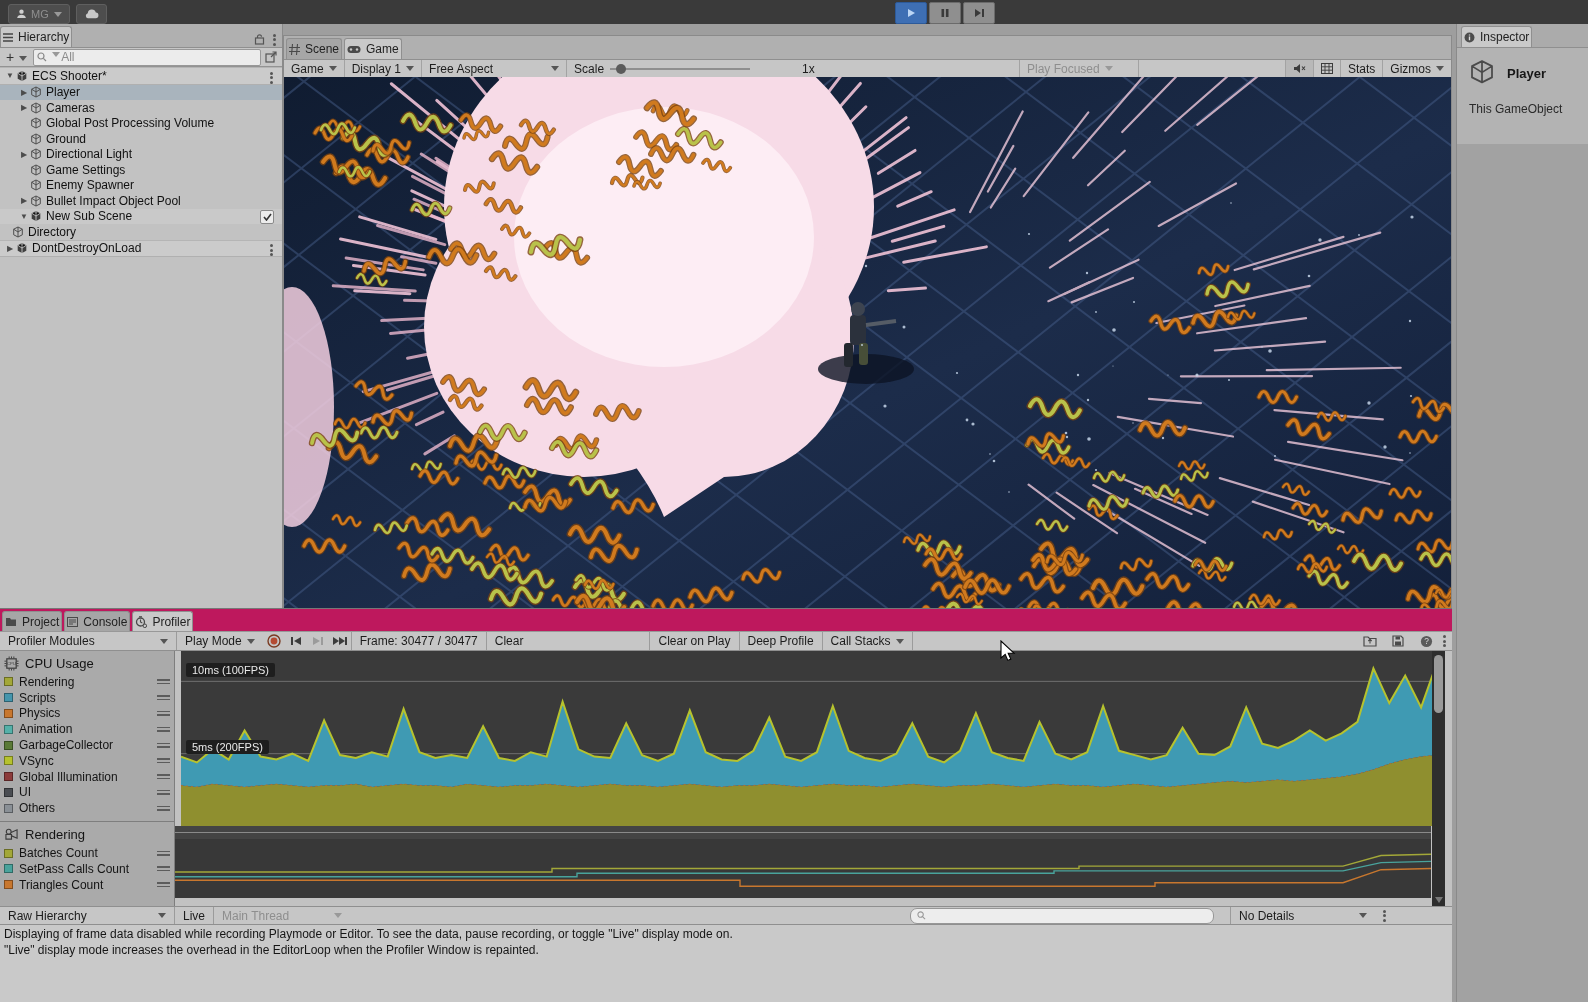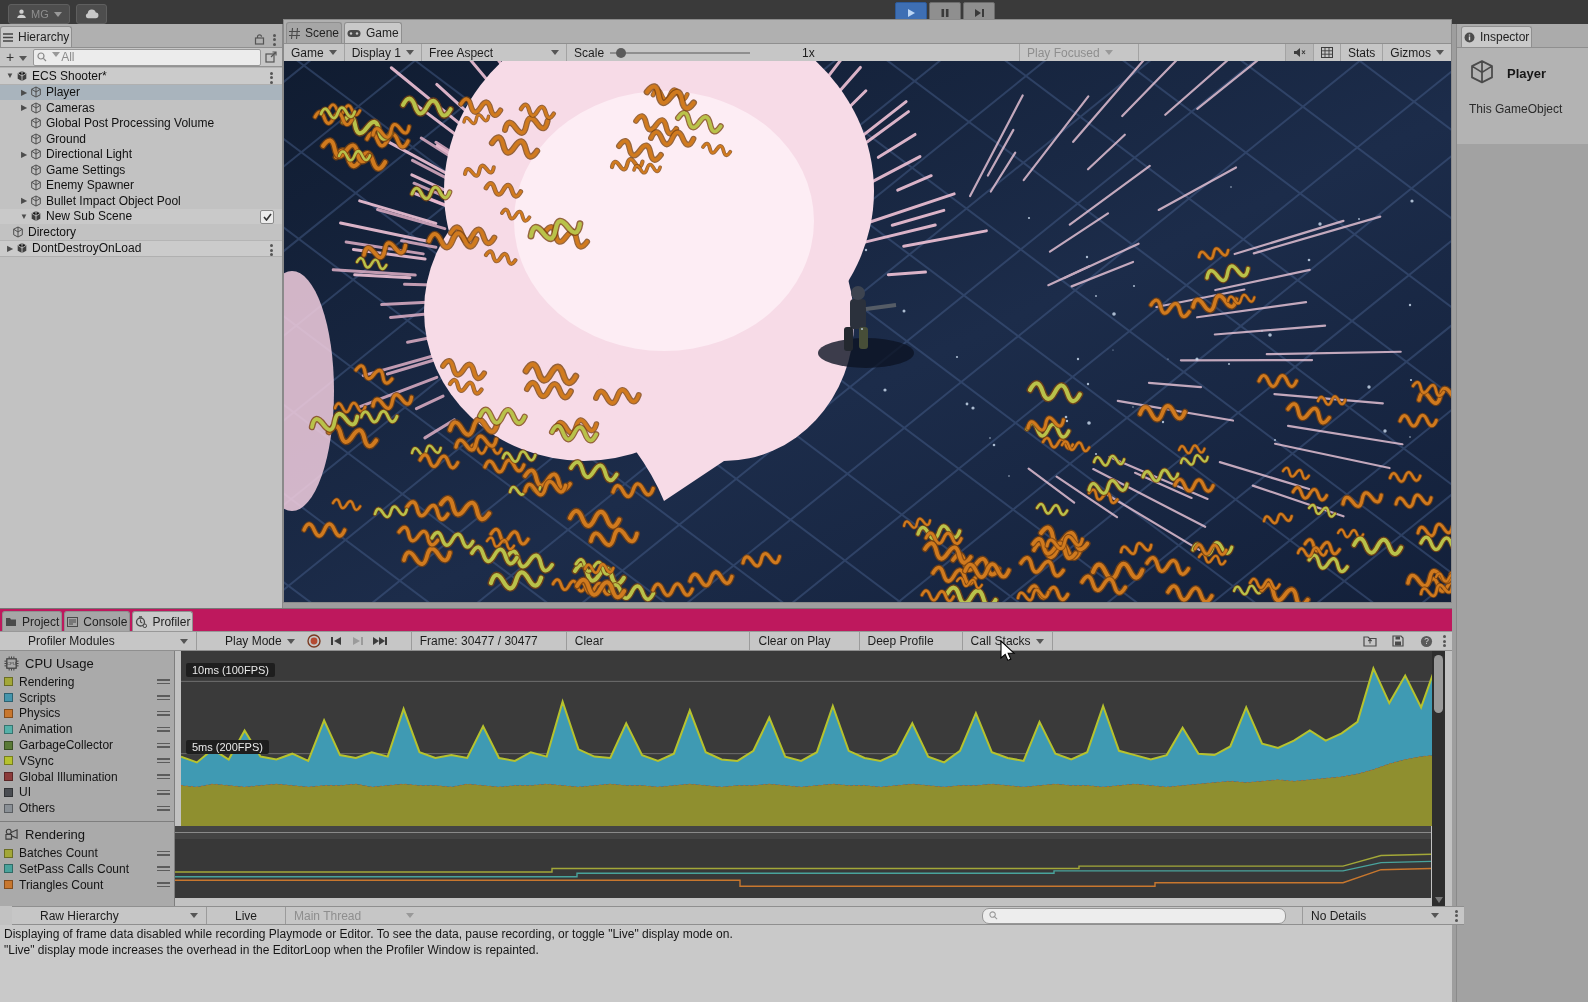"Scene" #gamepanel { top: 19px -> 35px }
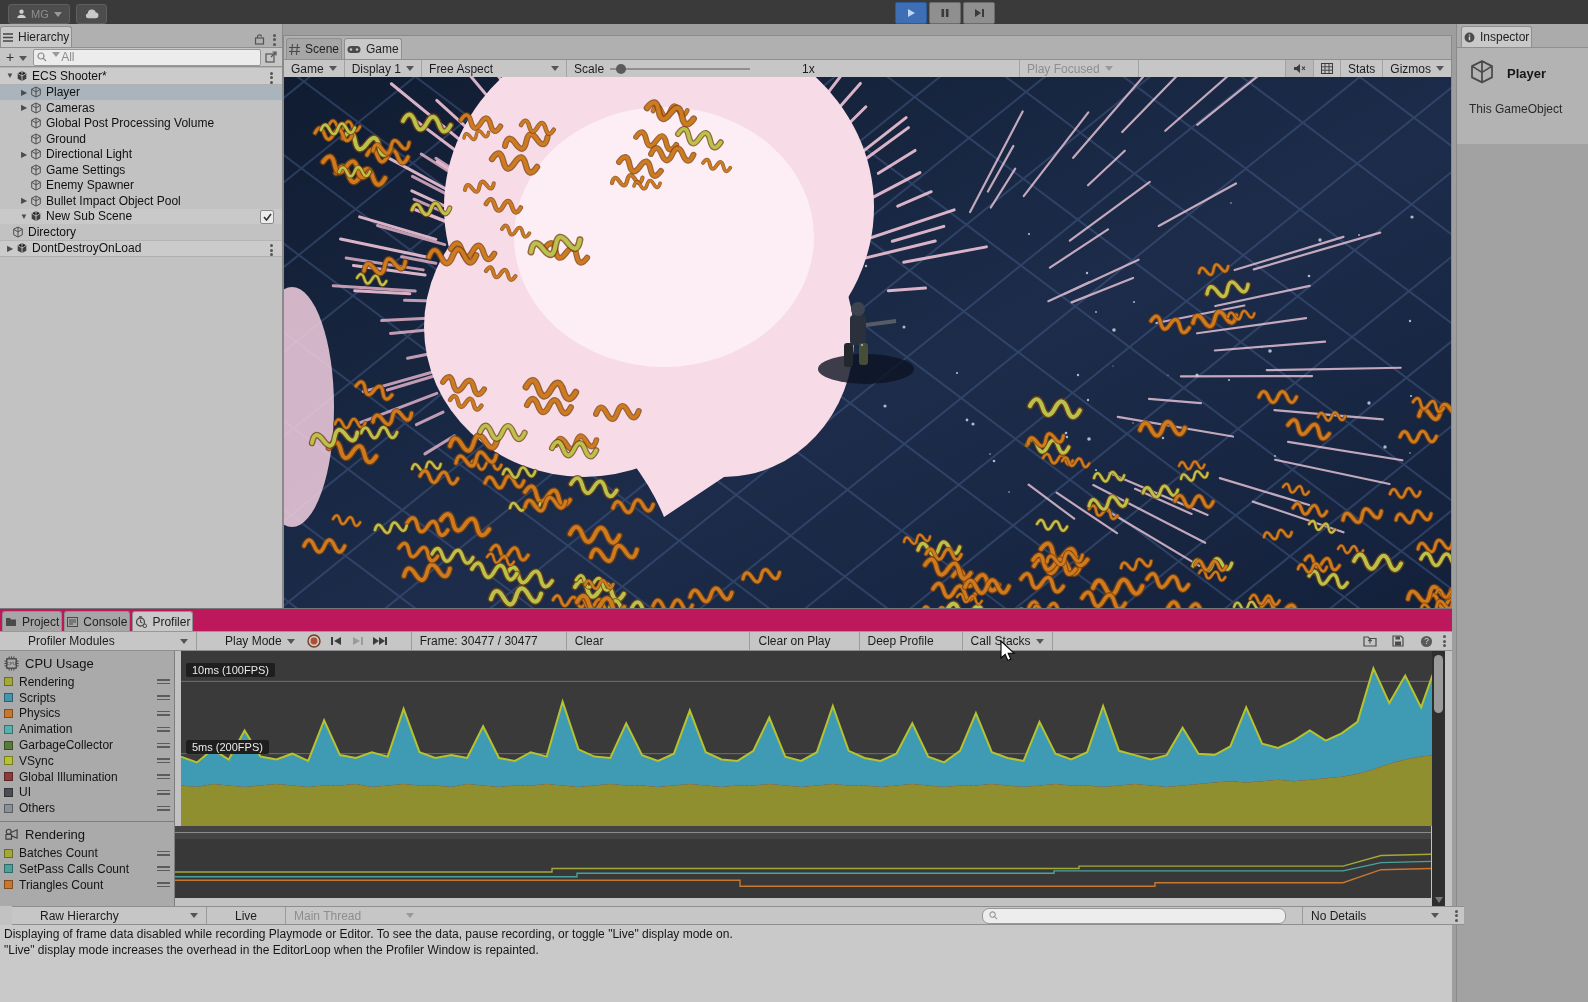"Profiler Modules" .pt-item { margin-left: 20px -> none }
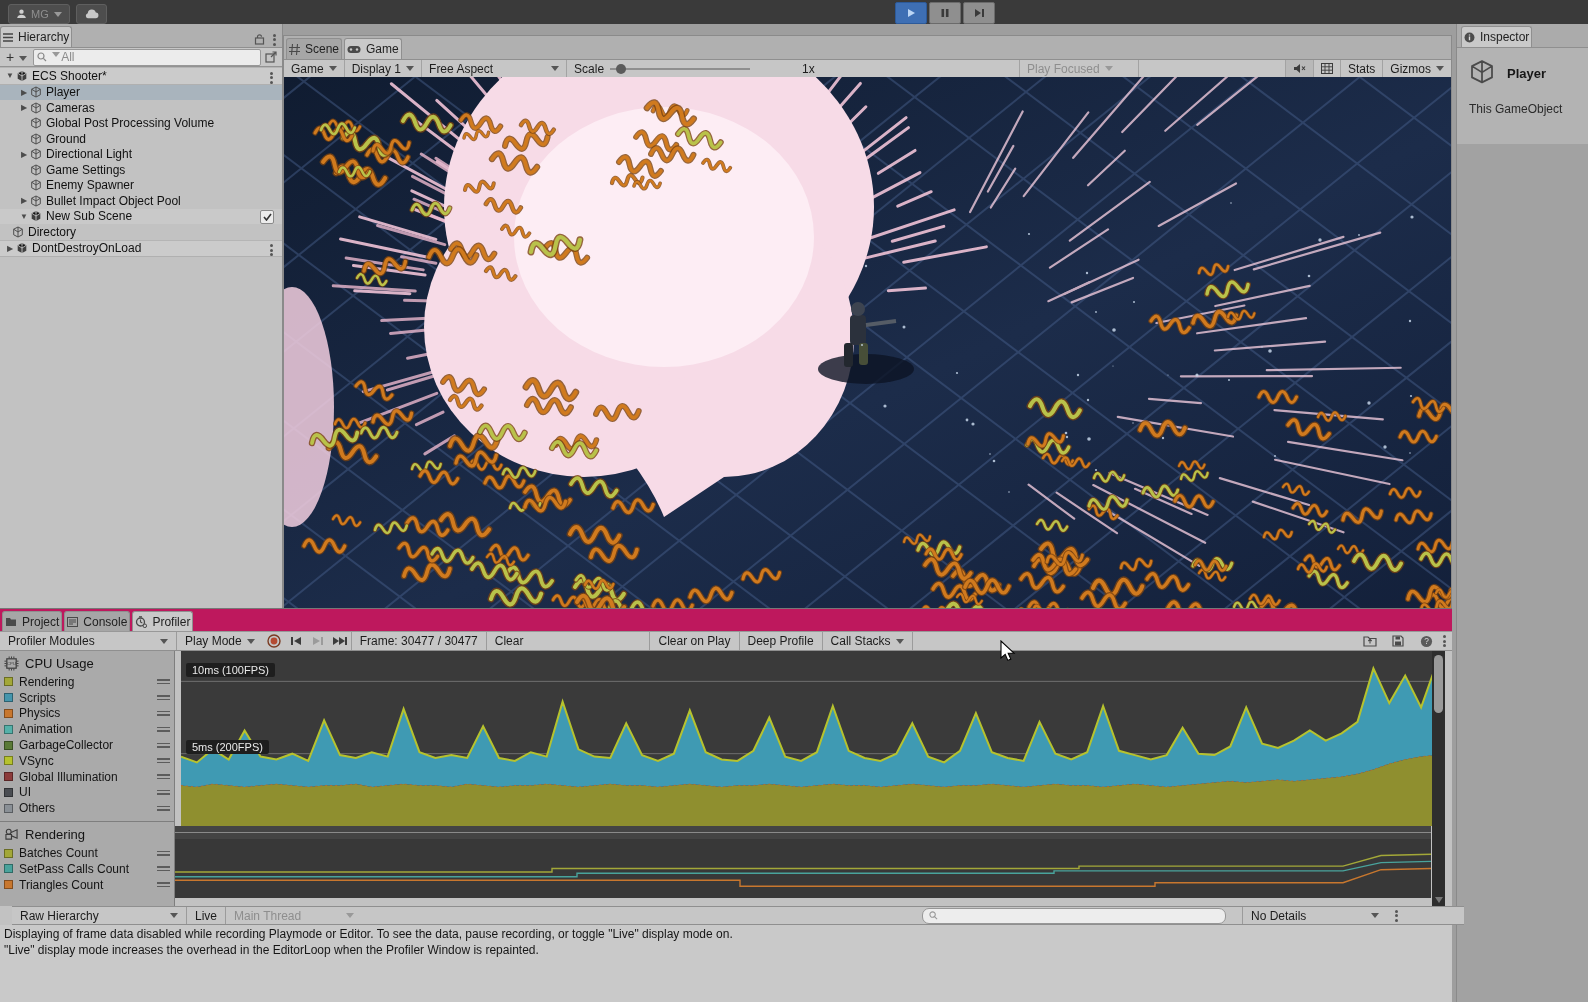"Raw Hierarchy" #prof-footer { left: 12px -> 0 }
